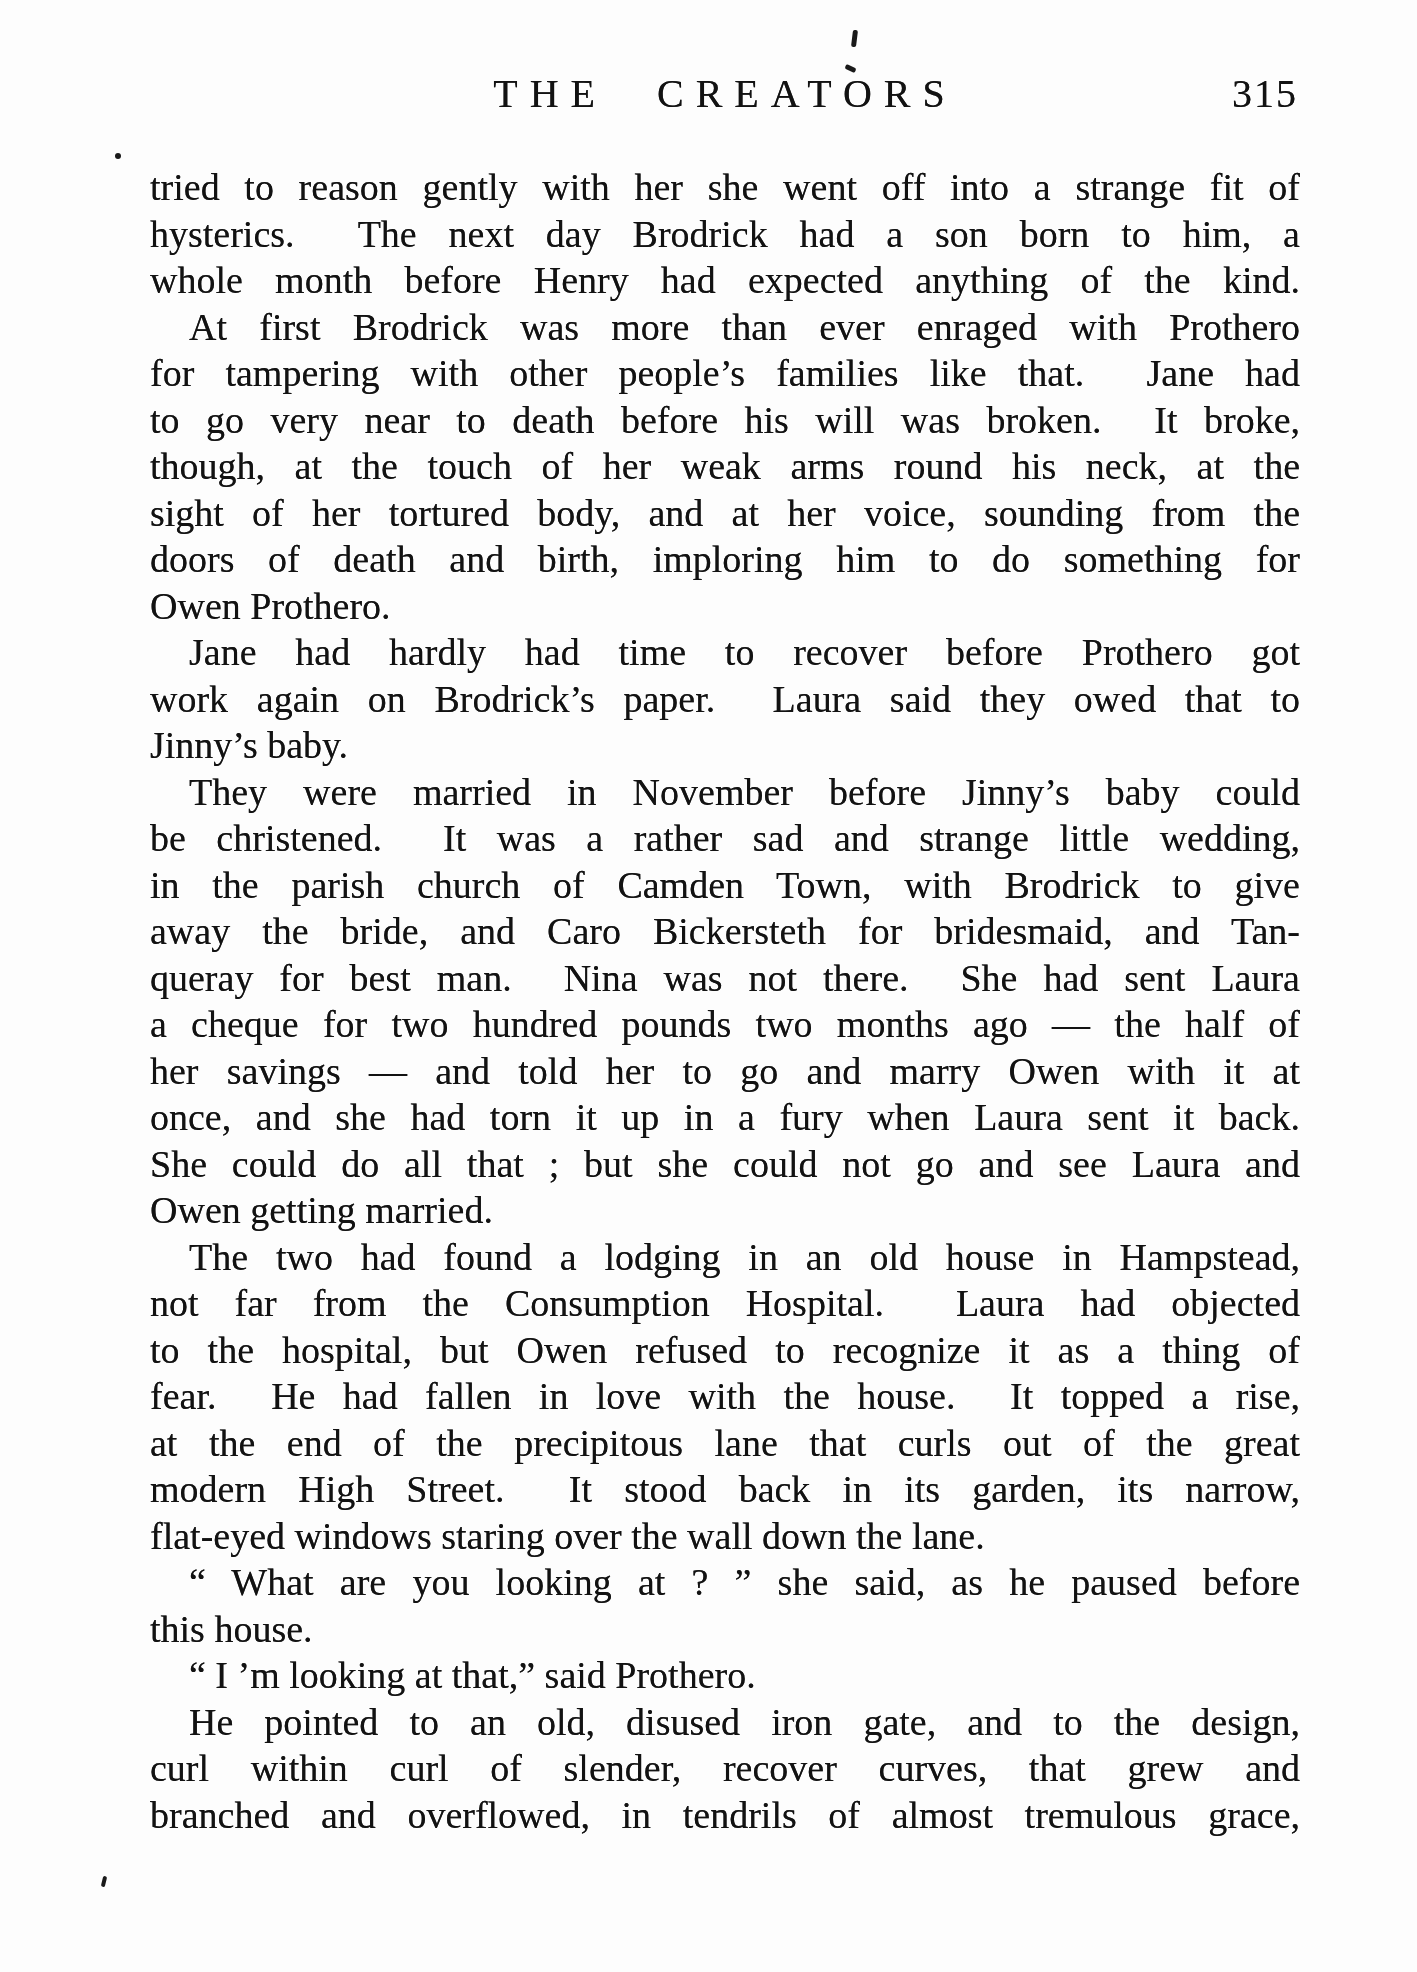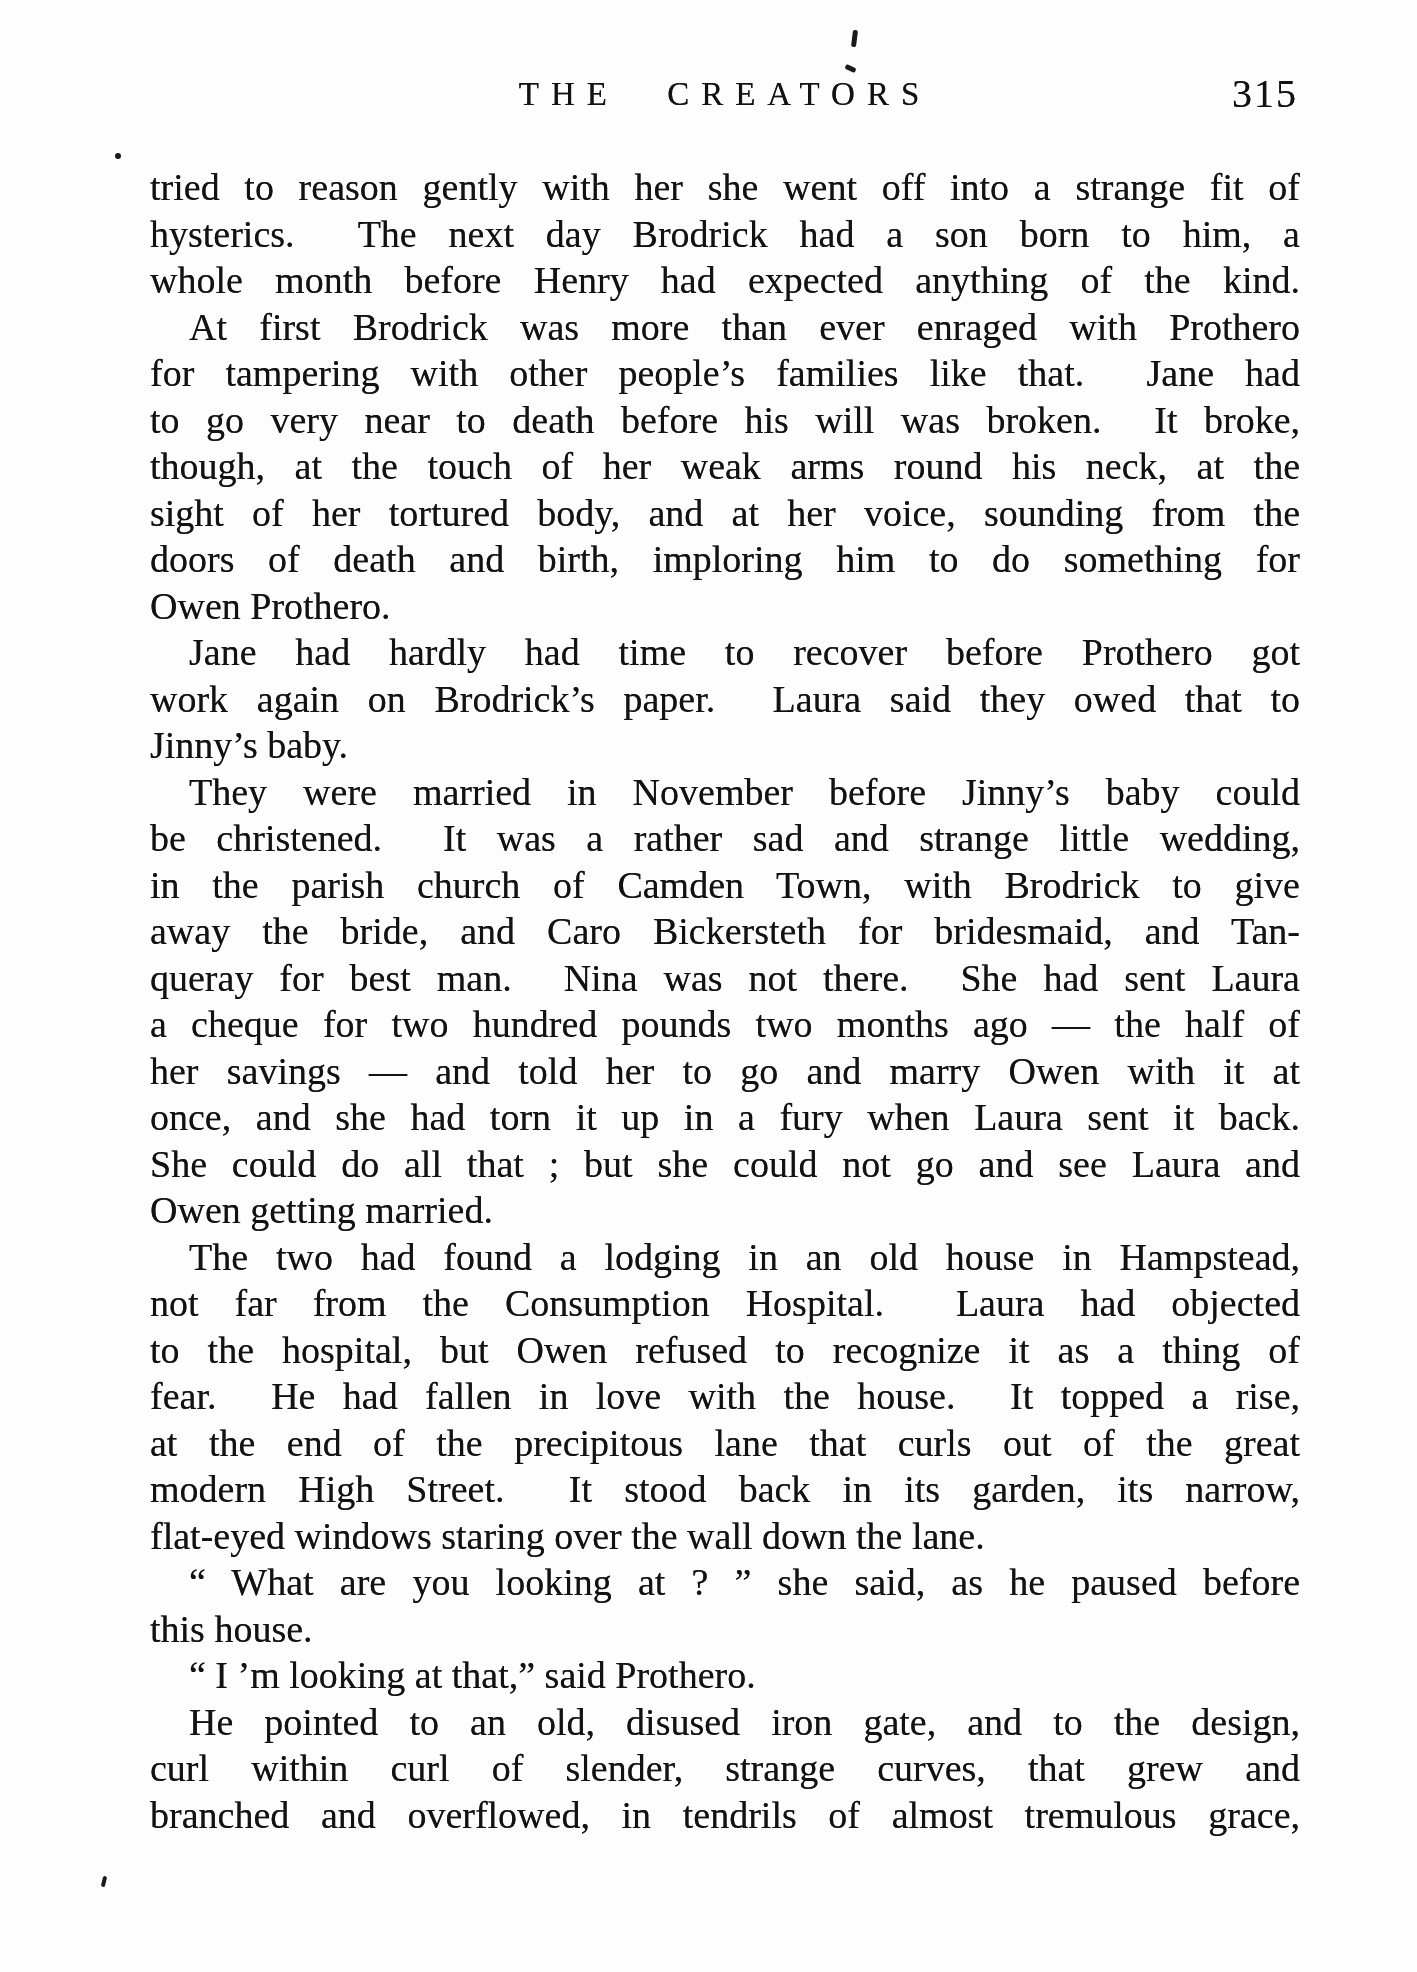"THE CREATORS" .title { font-size: 33px -> 40px }
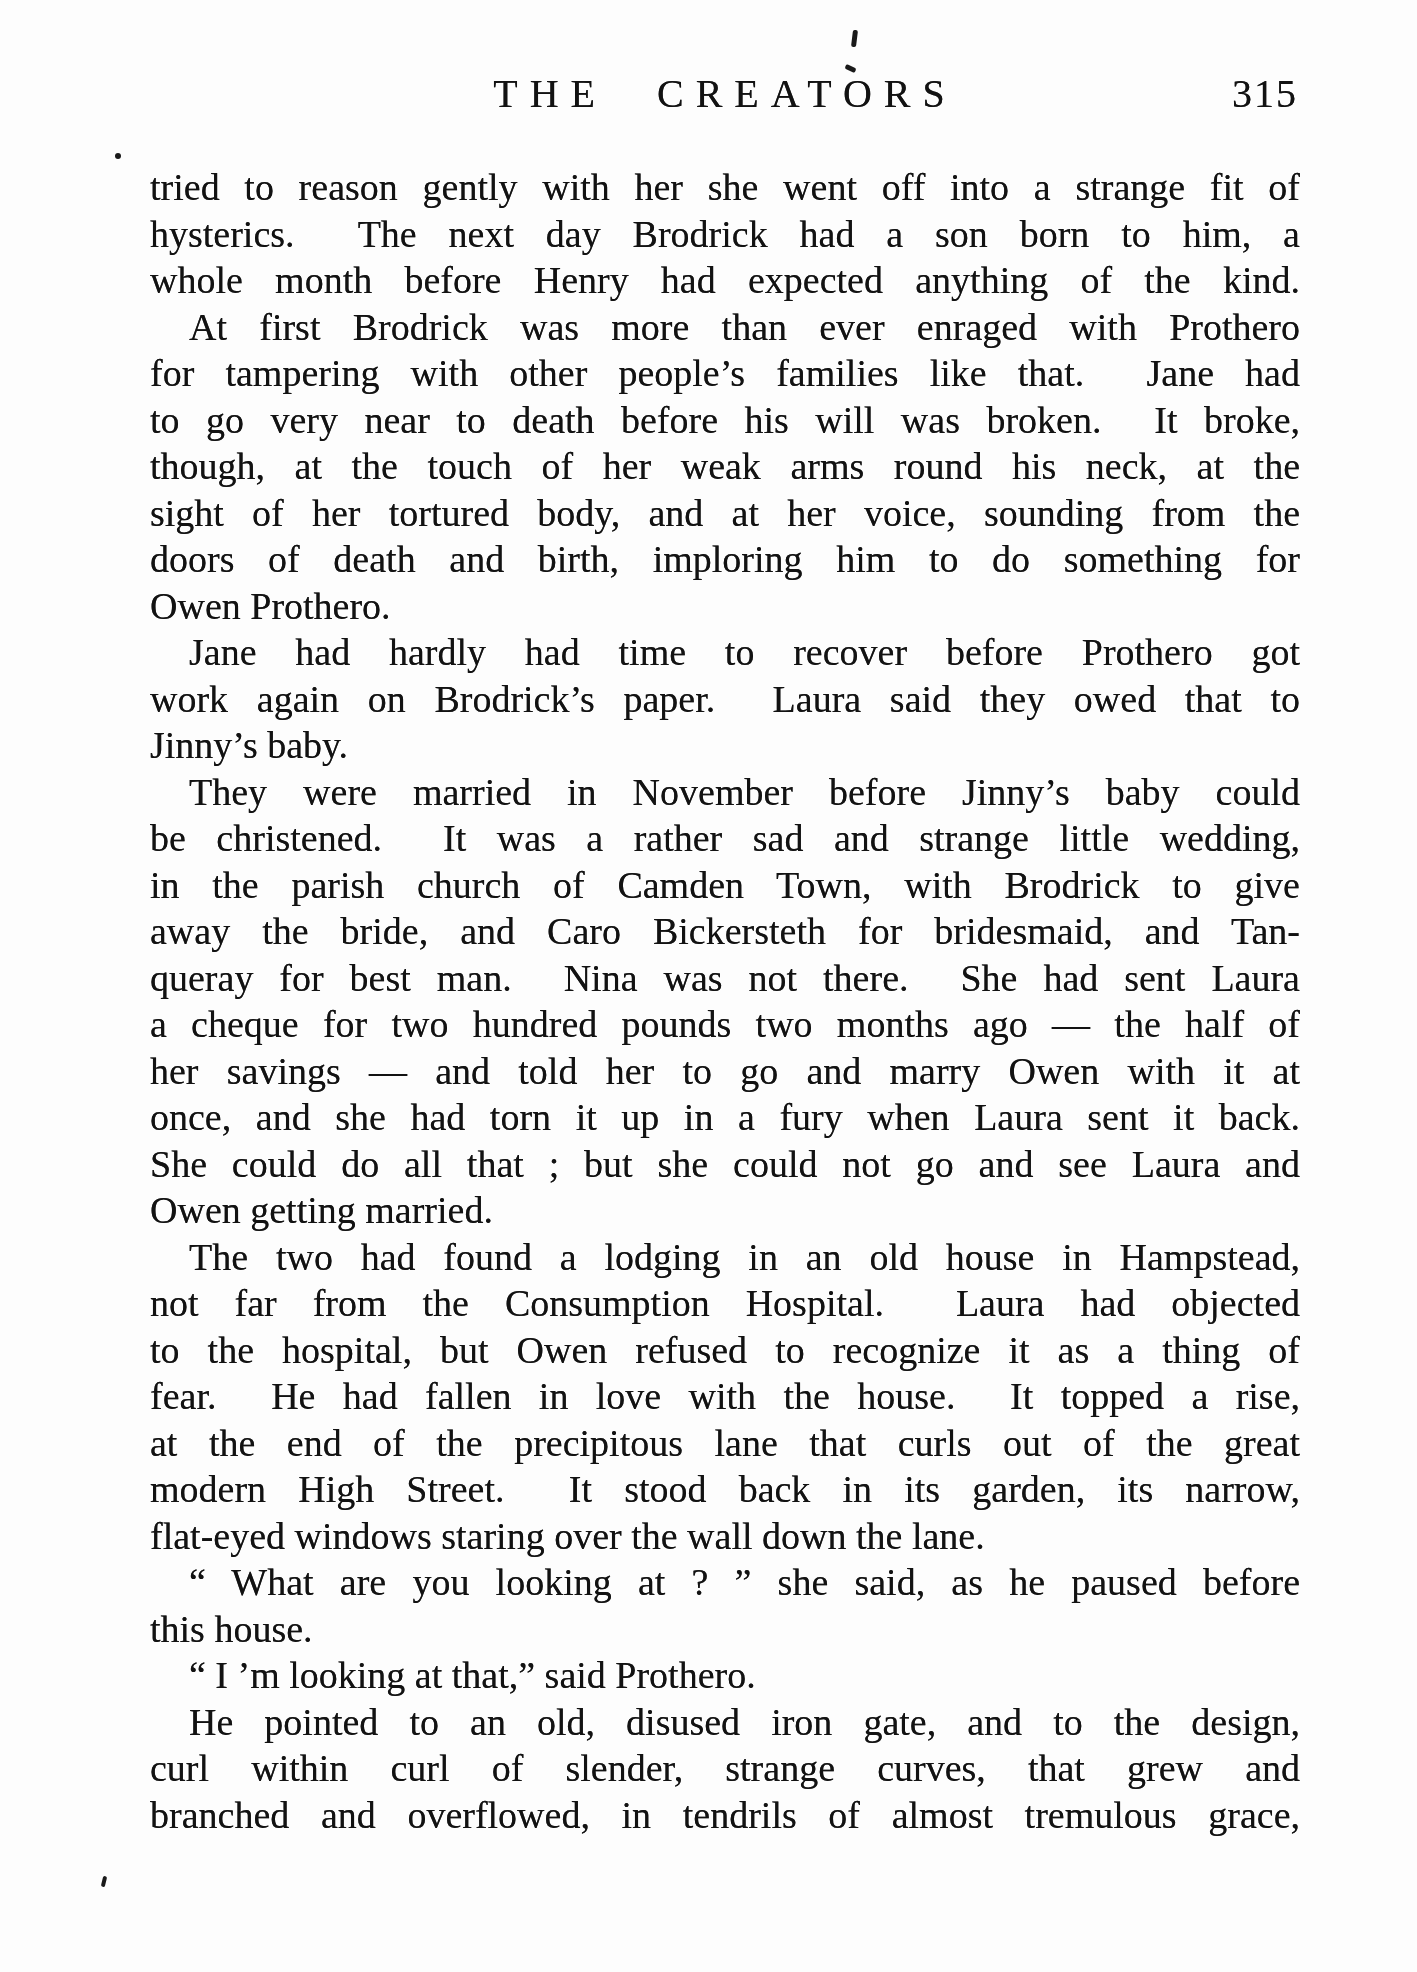"curl within curl of slender," div.line { text: strange -> recover }
